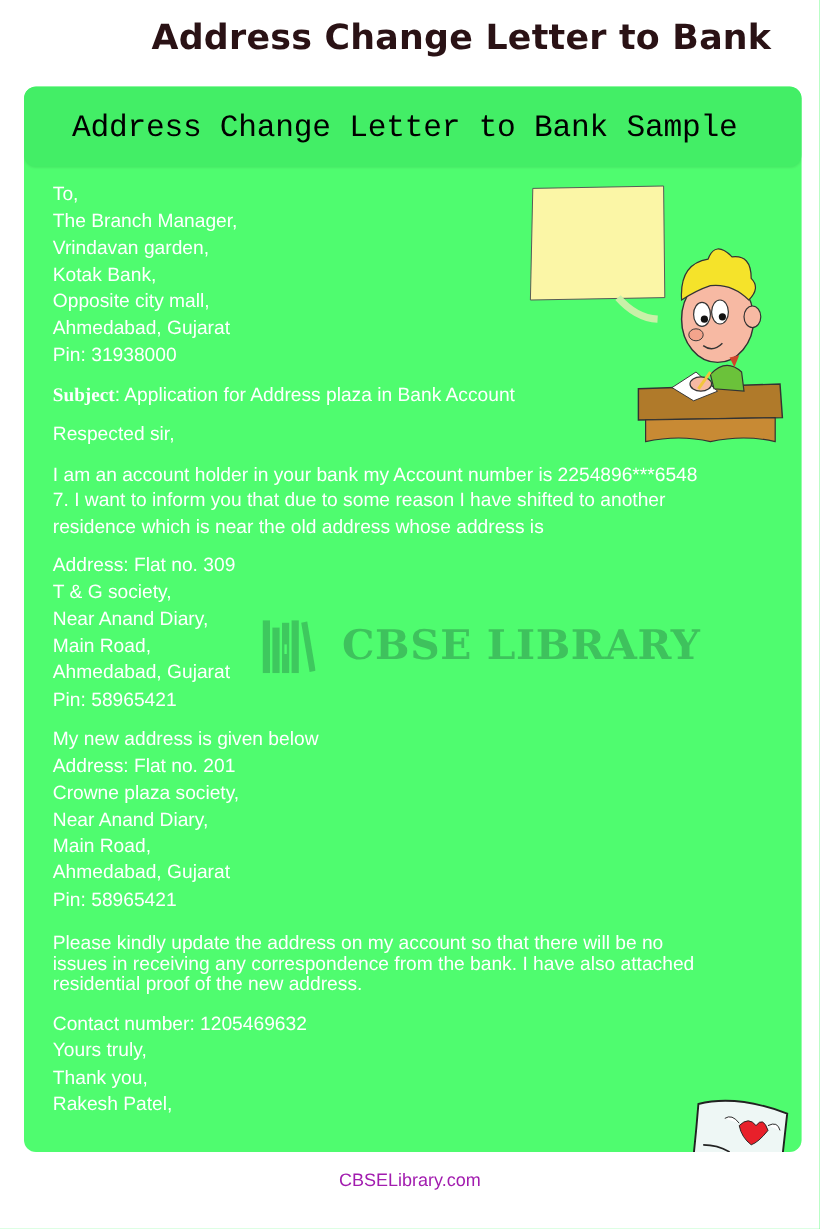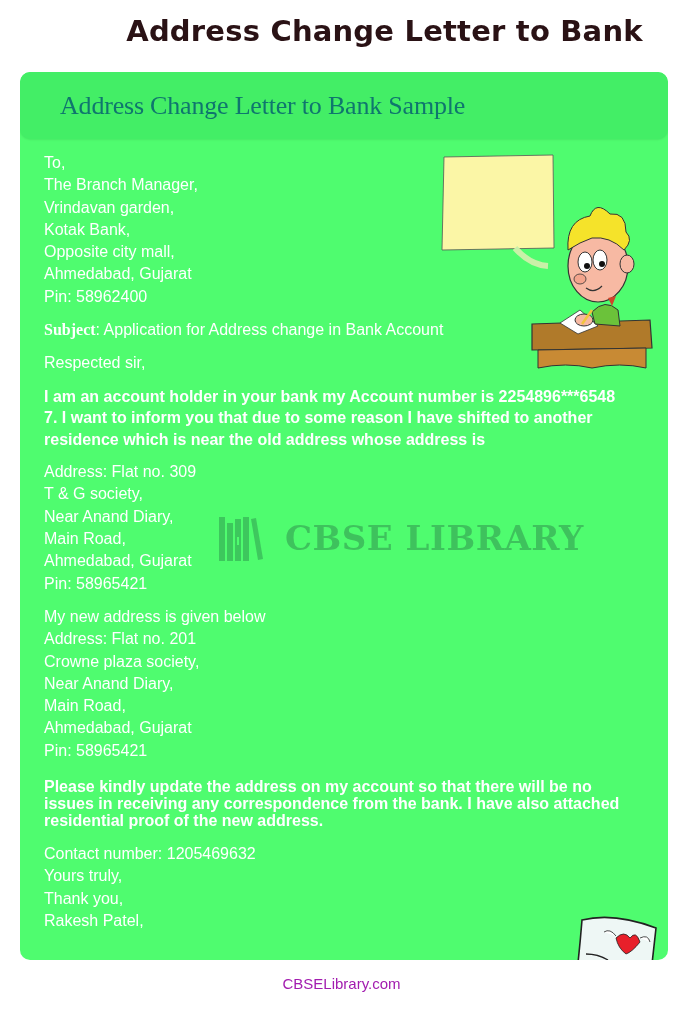"Address Change Letter to Bank Sample" .card-header-title { color: #0f766e -> #000000; font-family: Liberation Serif, serif -> Liberation Mono, monospace }
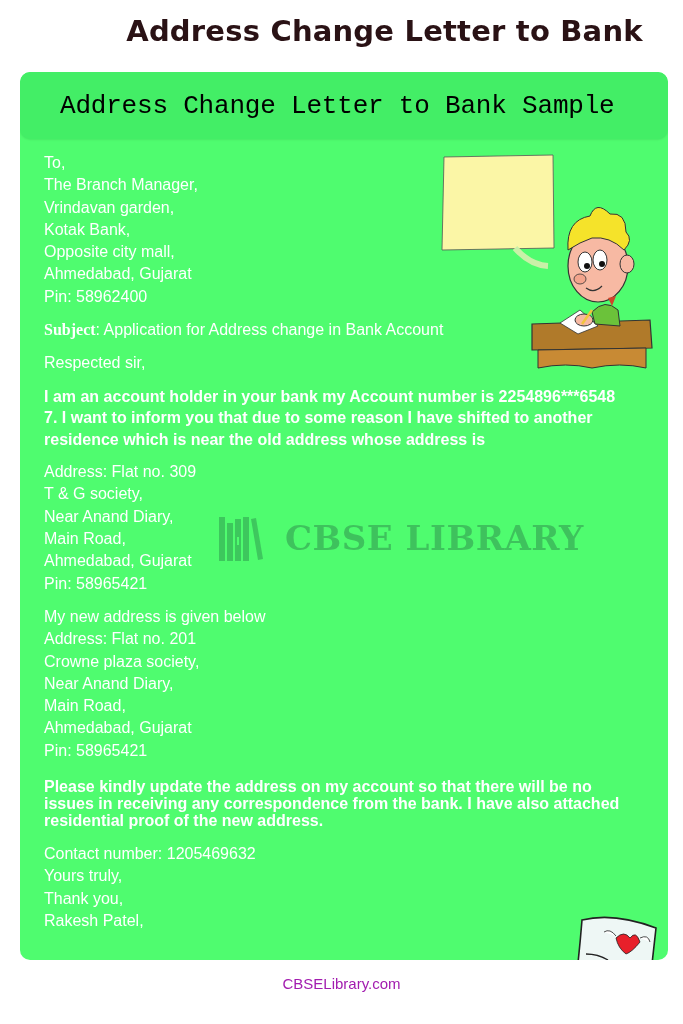"Pin: 58962400" span.line { text: 58962400 -> 31938000 }
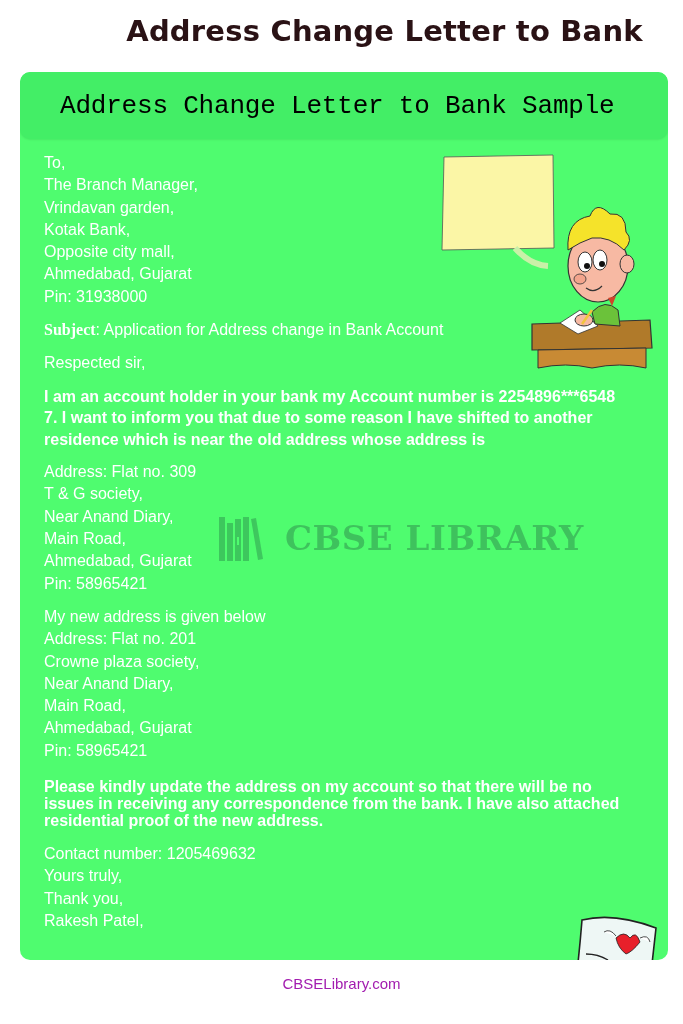": Application for Address change" span { text: change -> plaza }
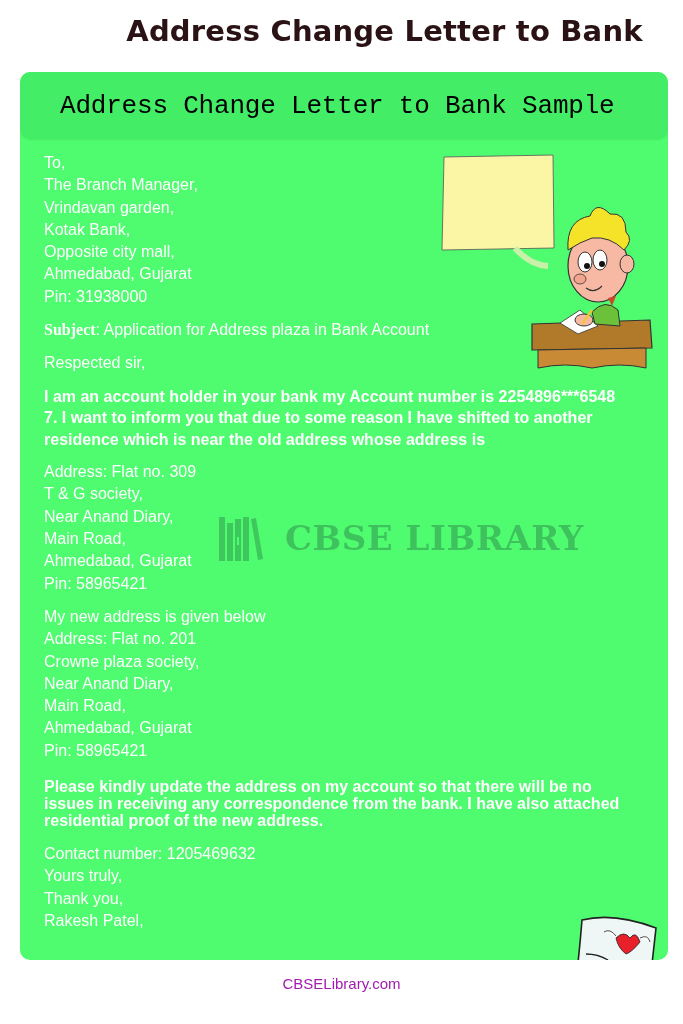"I am an account holder" .para { font-weight: bold -> none }
